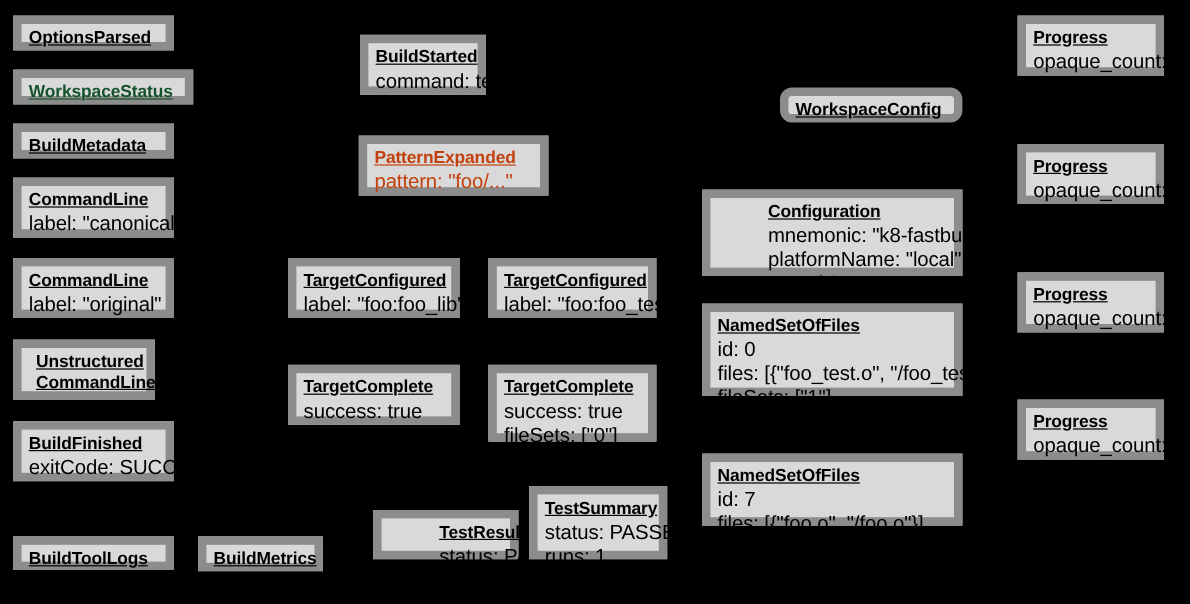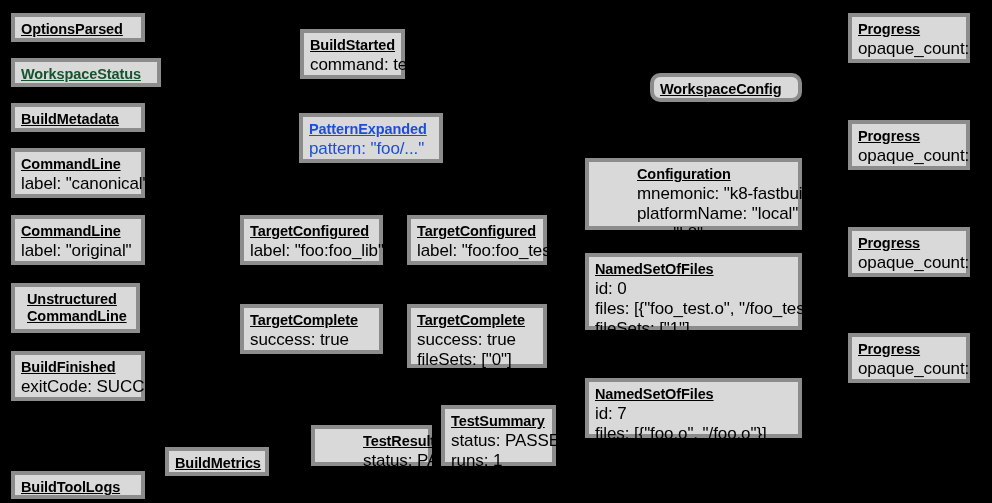"OptionsParsed" .node { border: 4px solid #0369a1 -> 7px solid #0369a1 }
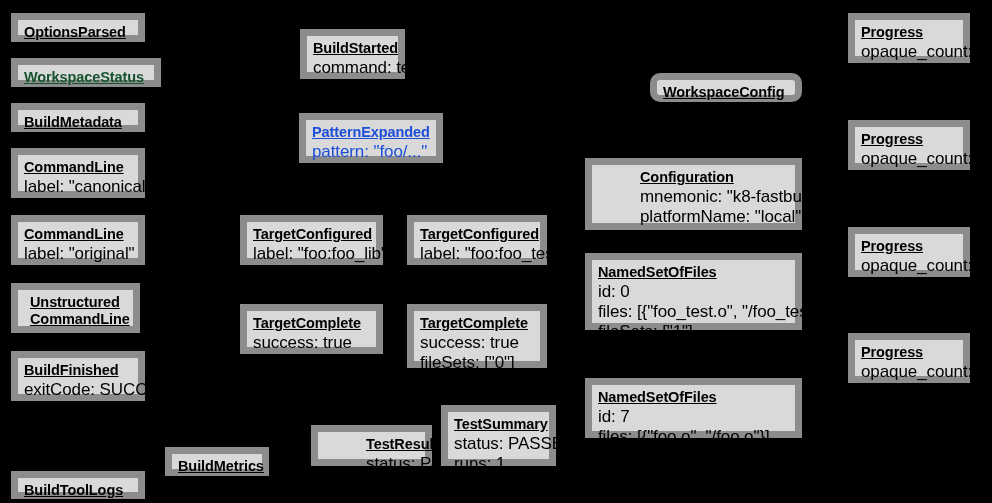"PatternExpanded" div.node { color: #1d4ed8 -> #c2410c; width: 144px -> 158px }
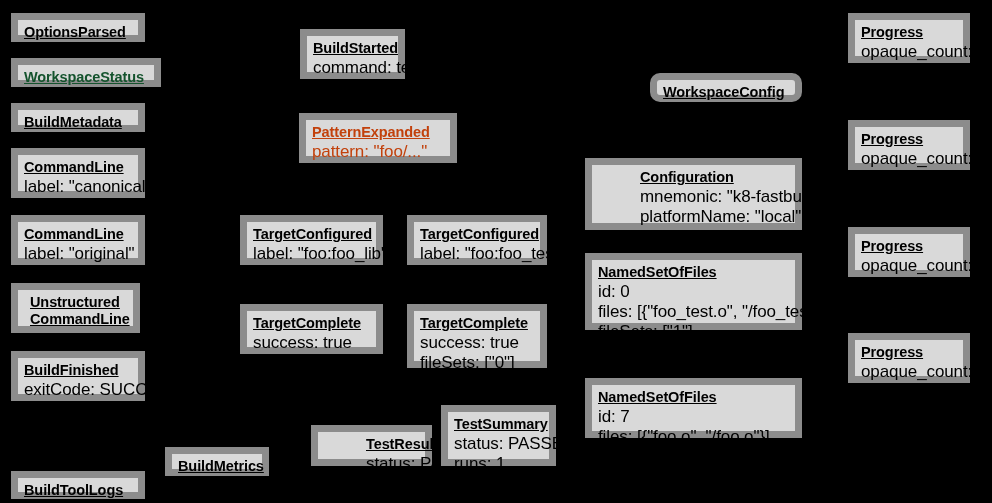"Unstructured" div.node { width: 129px -> 118px }
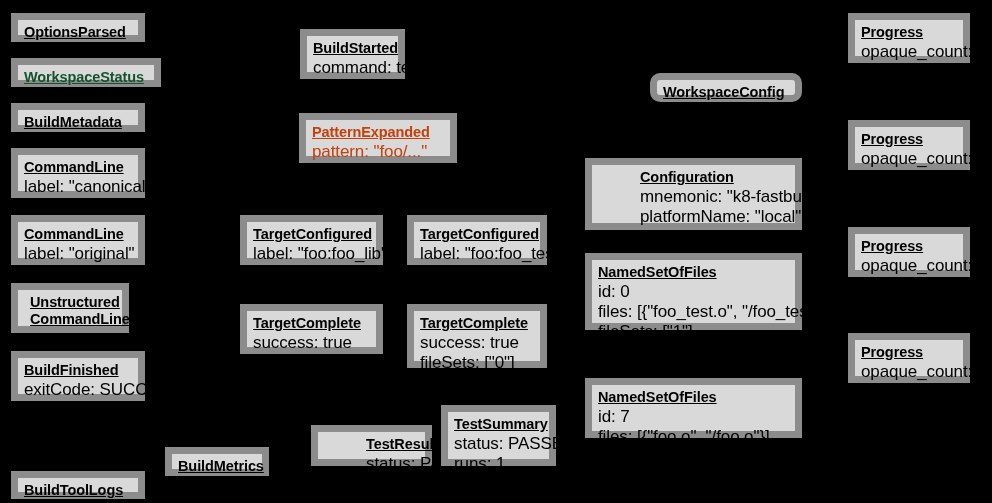"BuildToolLogs" div.node { margin-top: 24px -> none }
